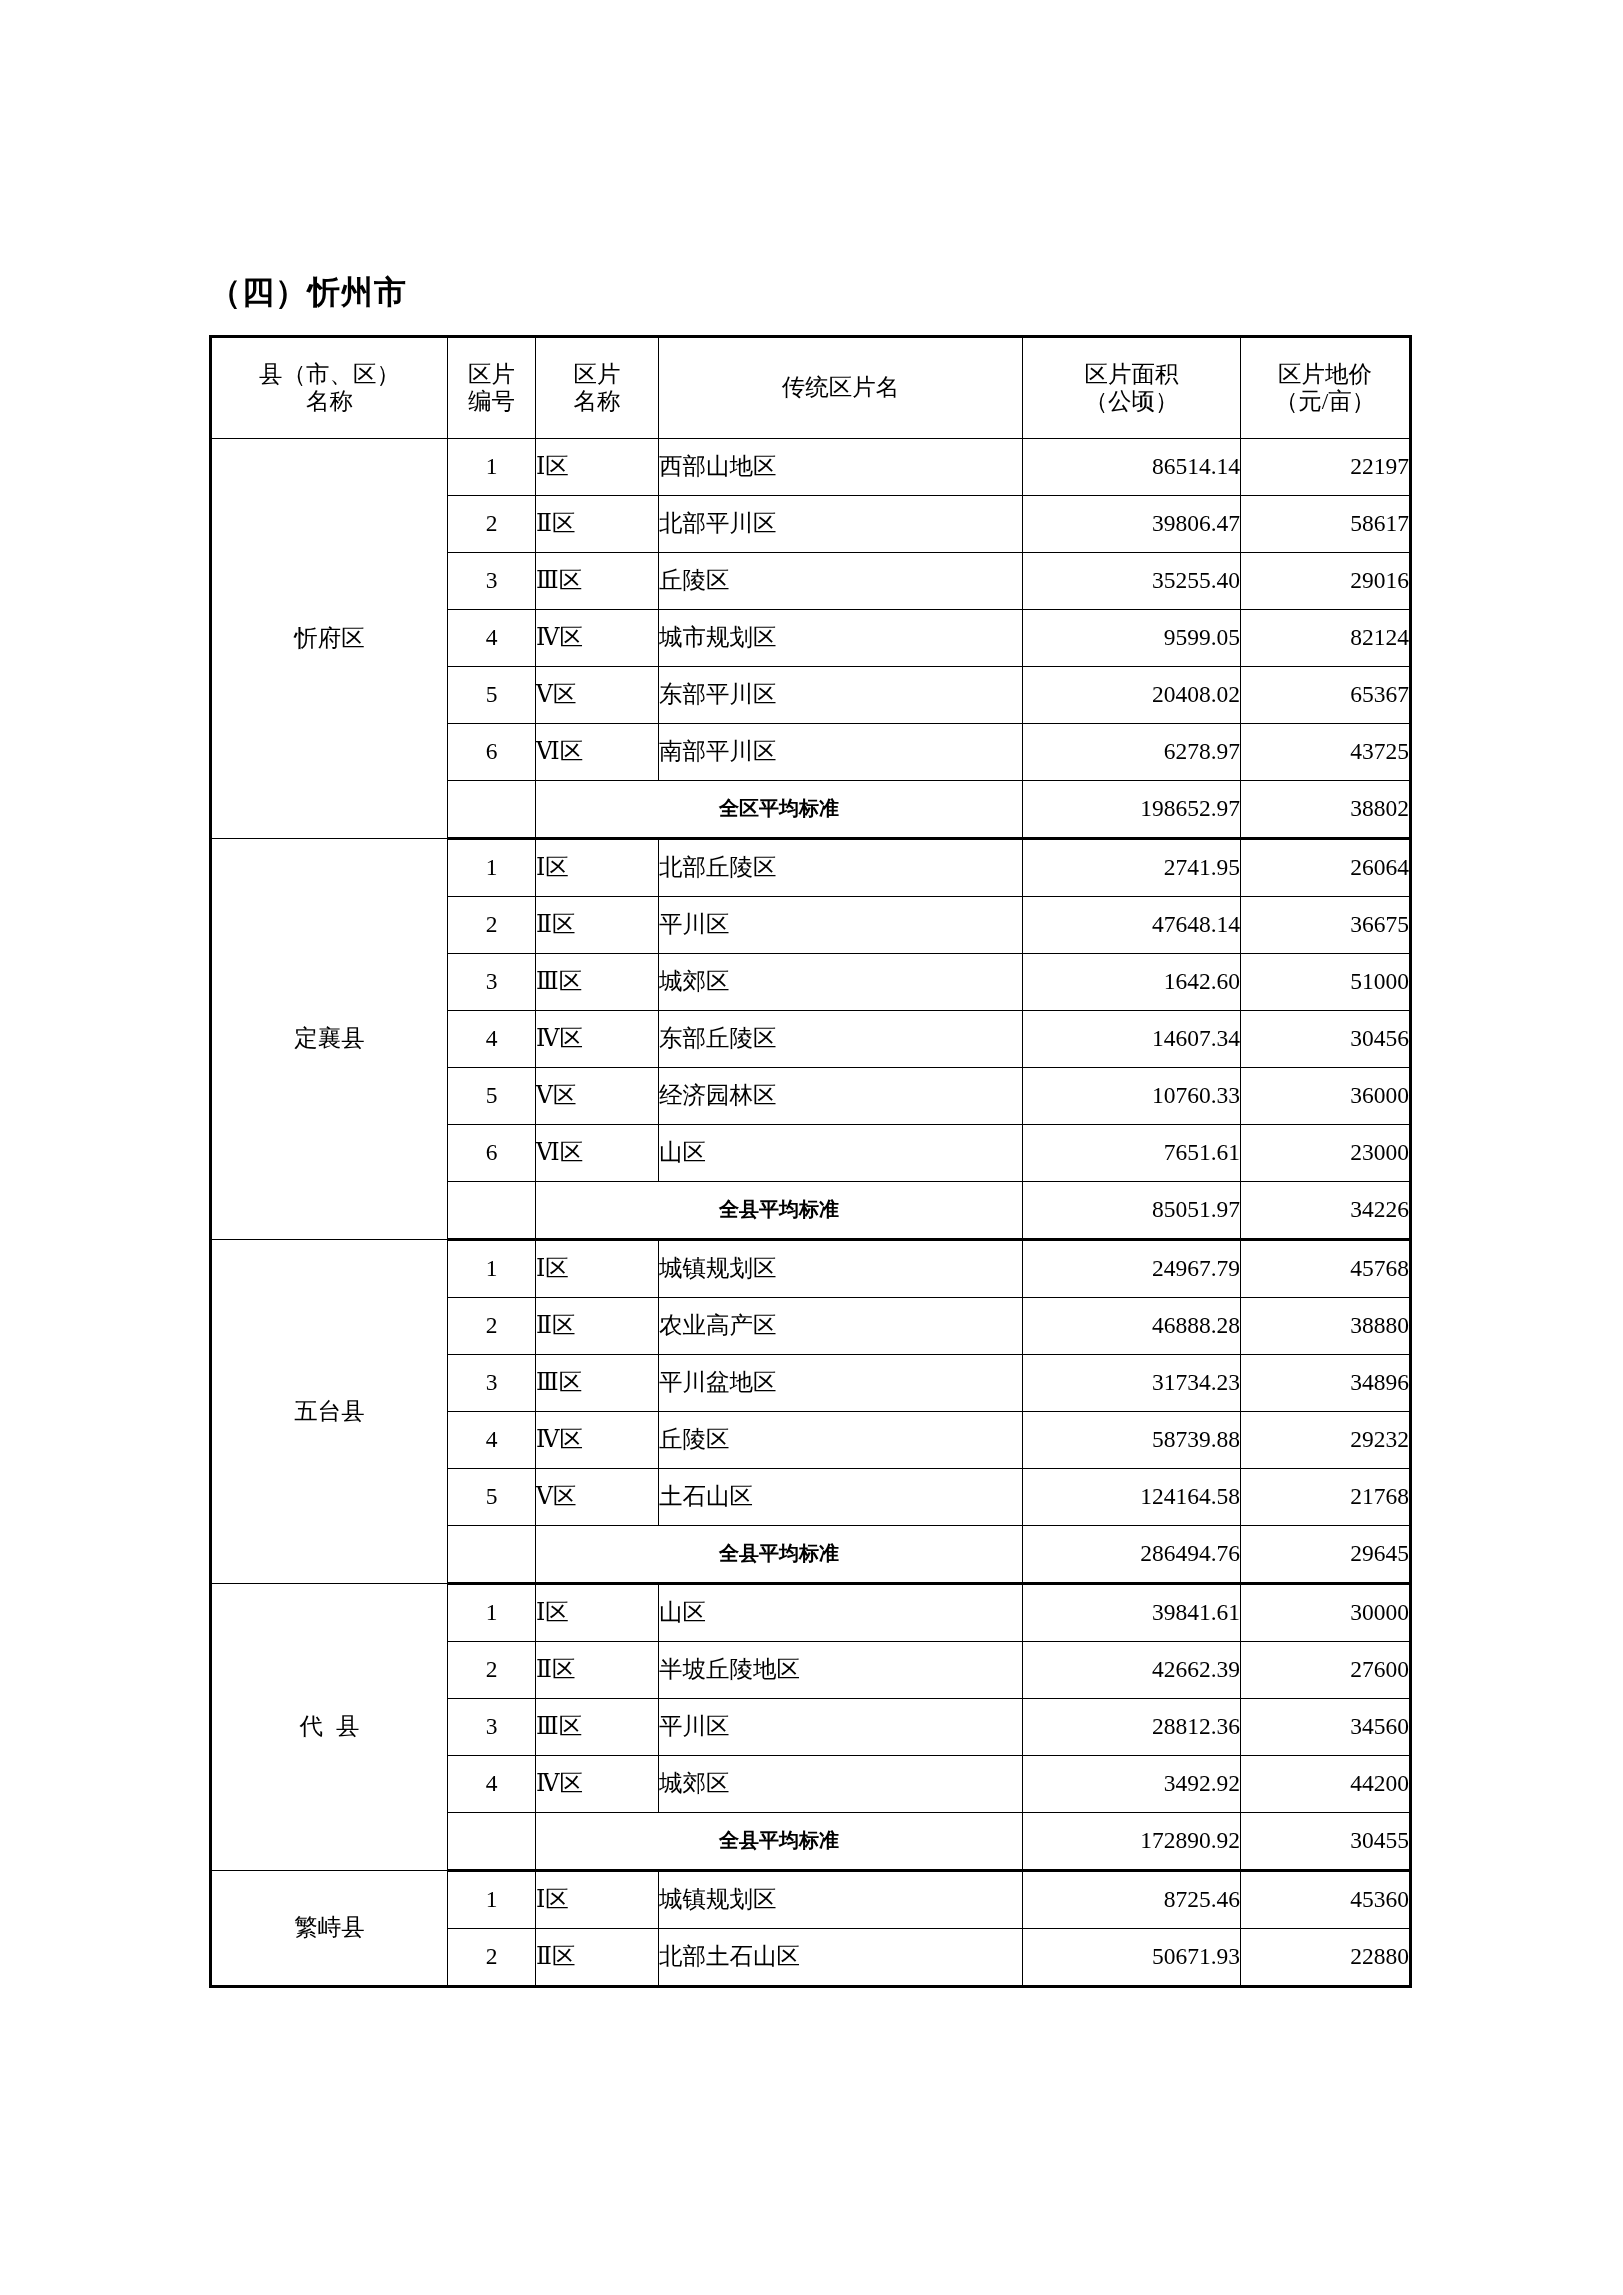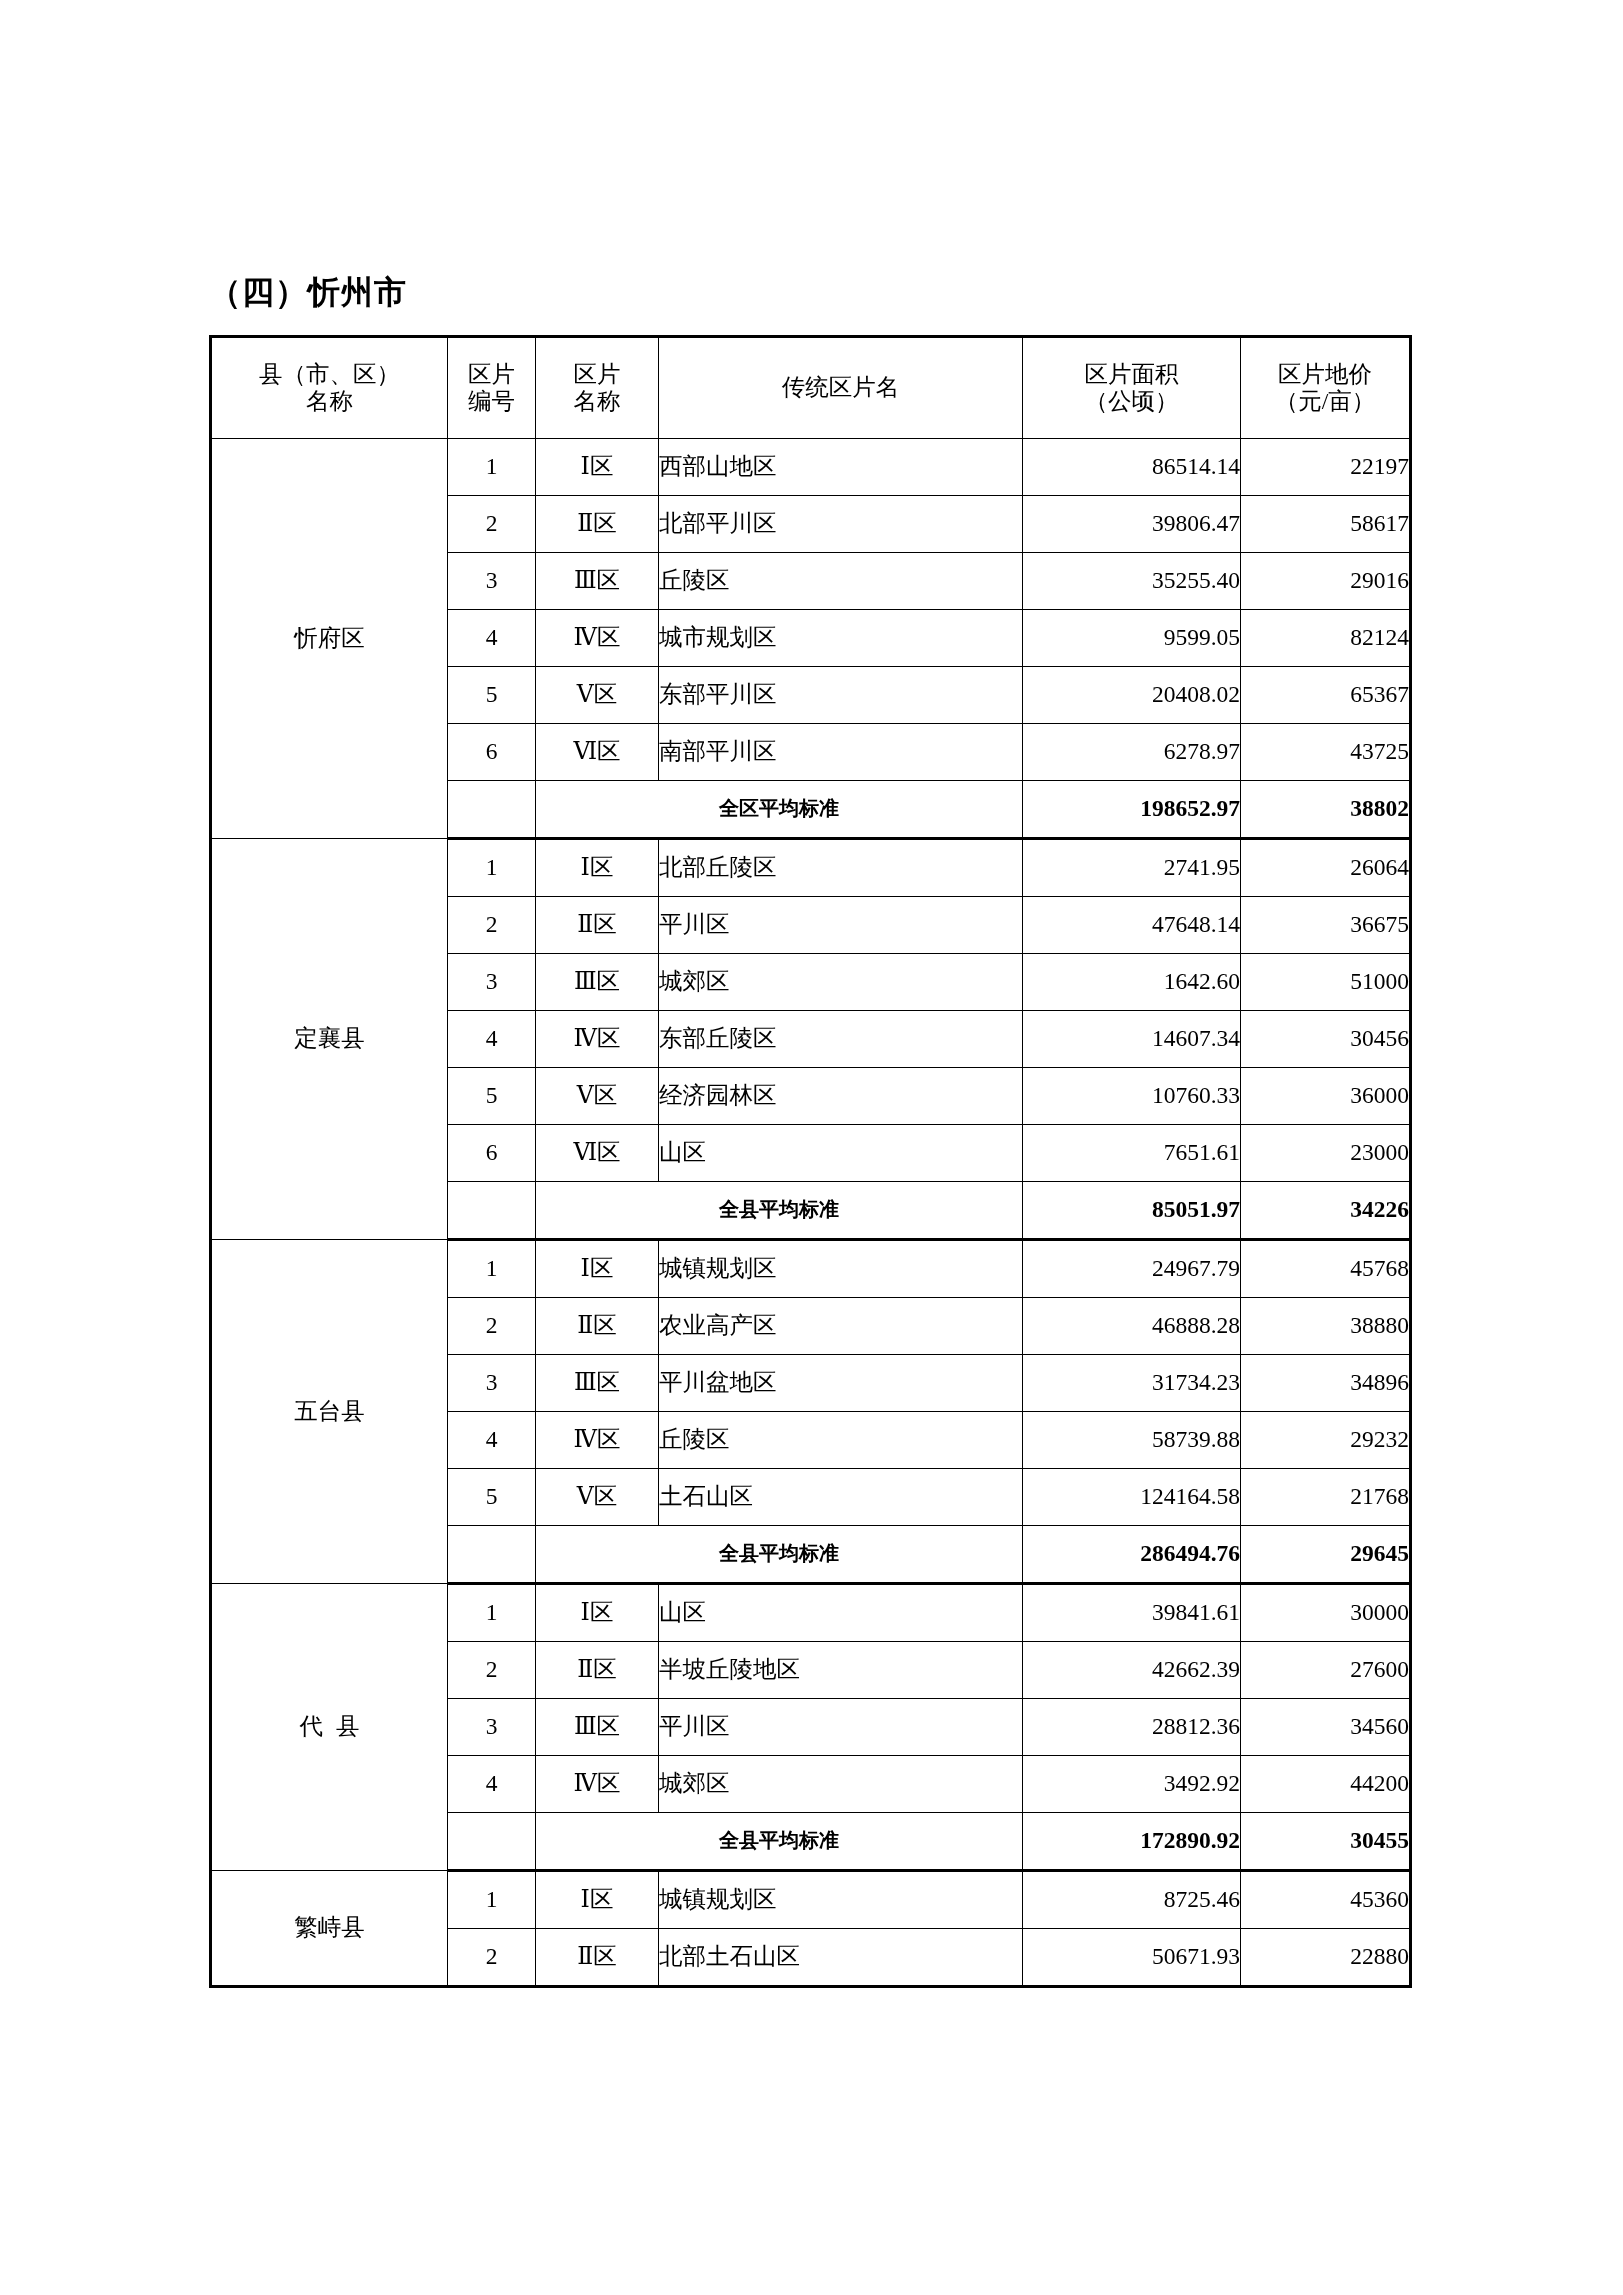"Ⅰ区" td.zname { text-align: center -> none }
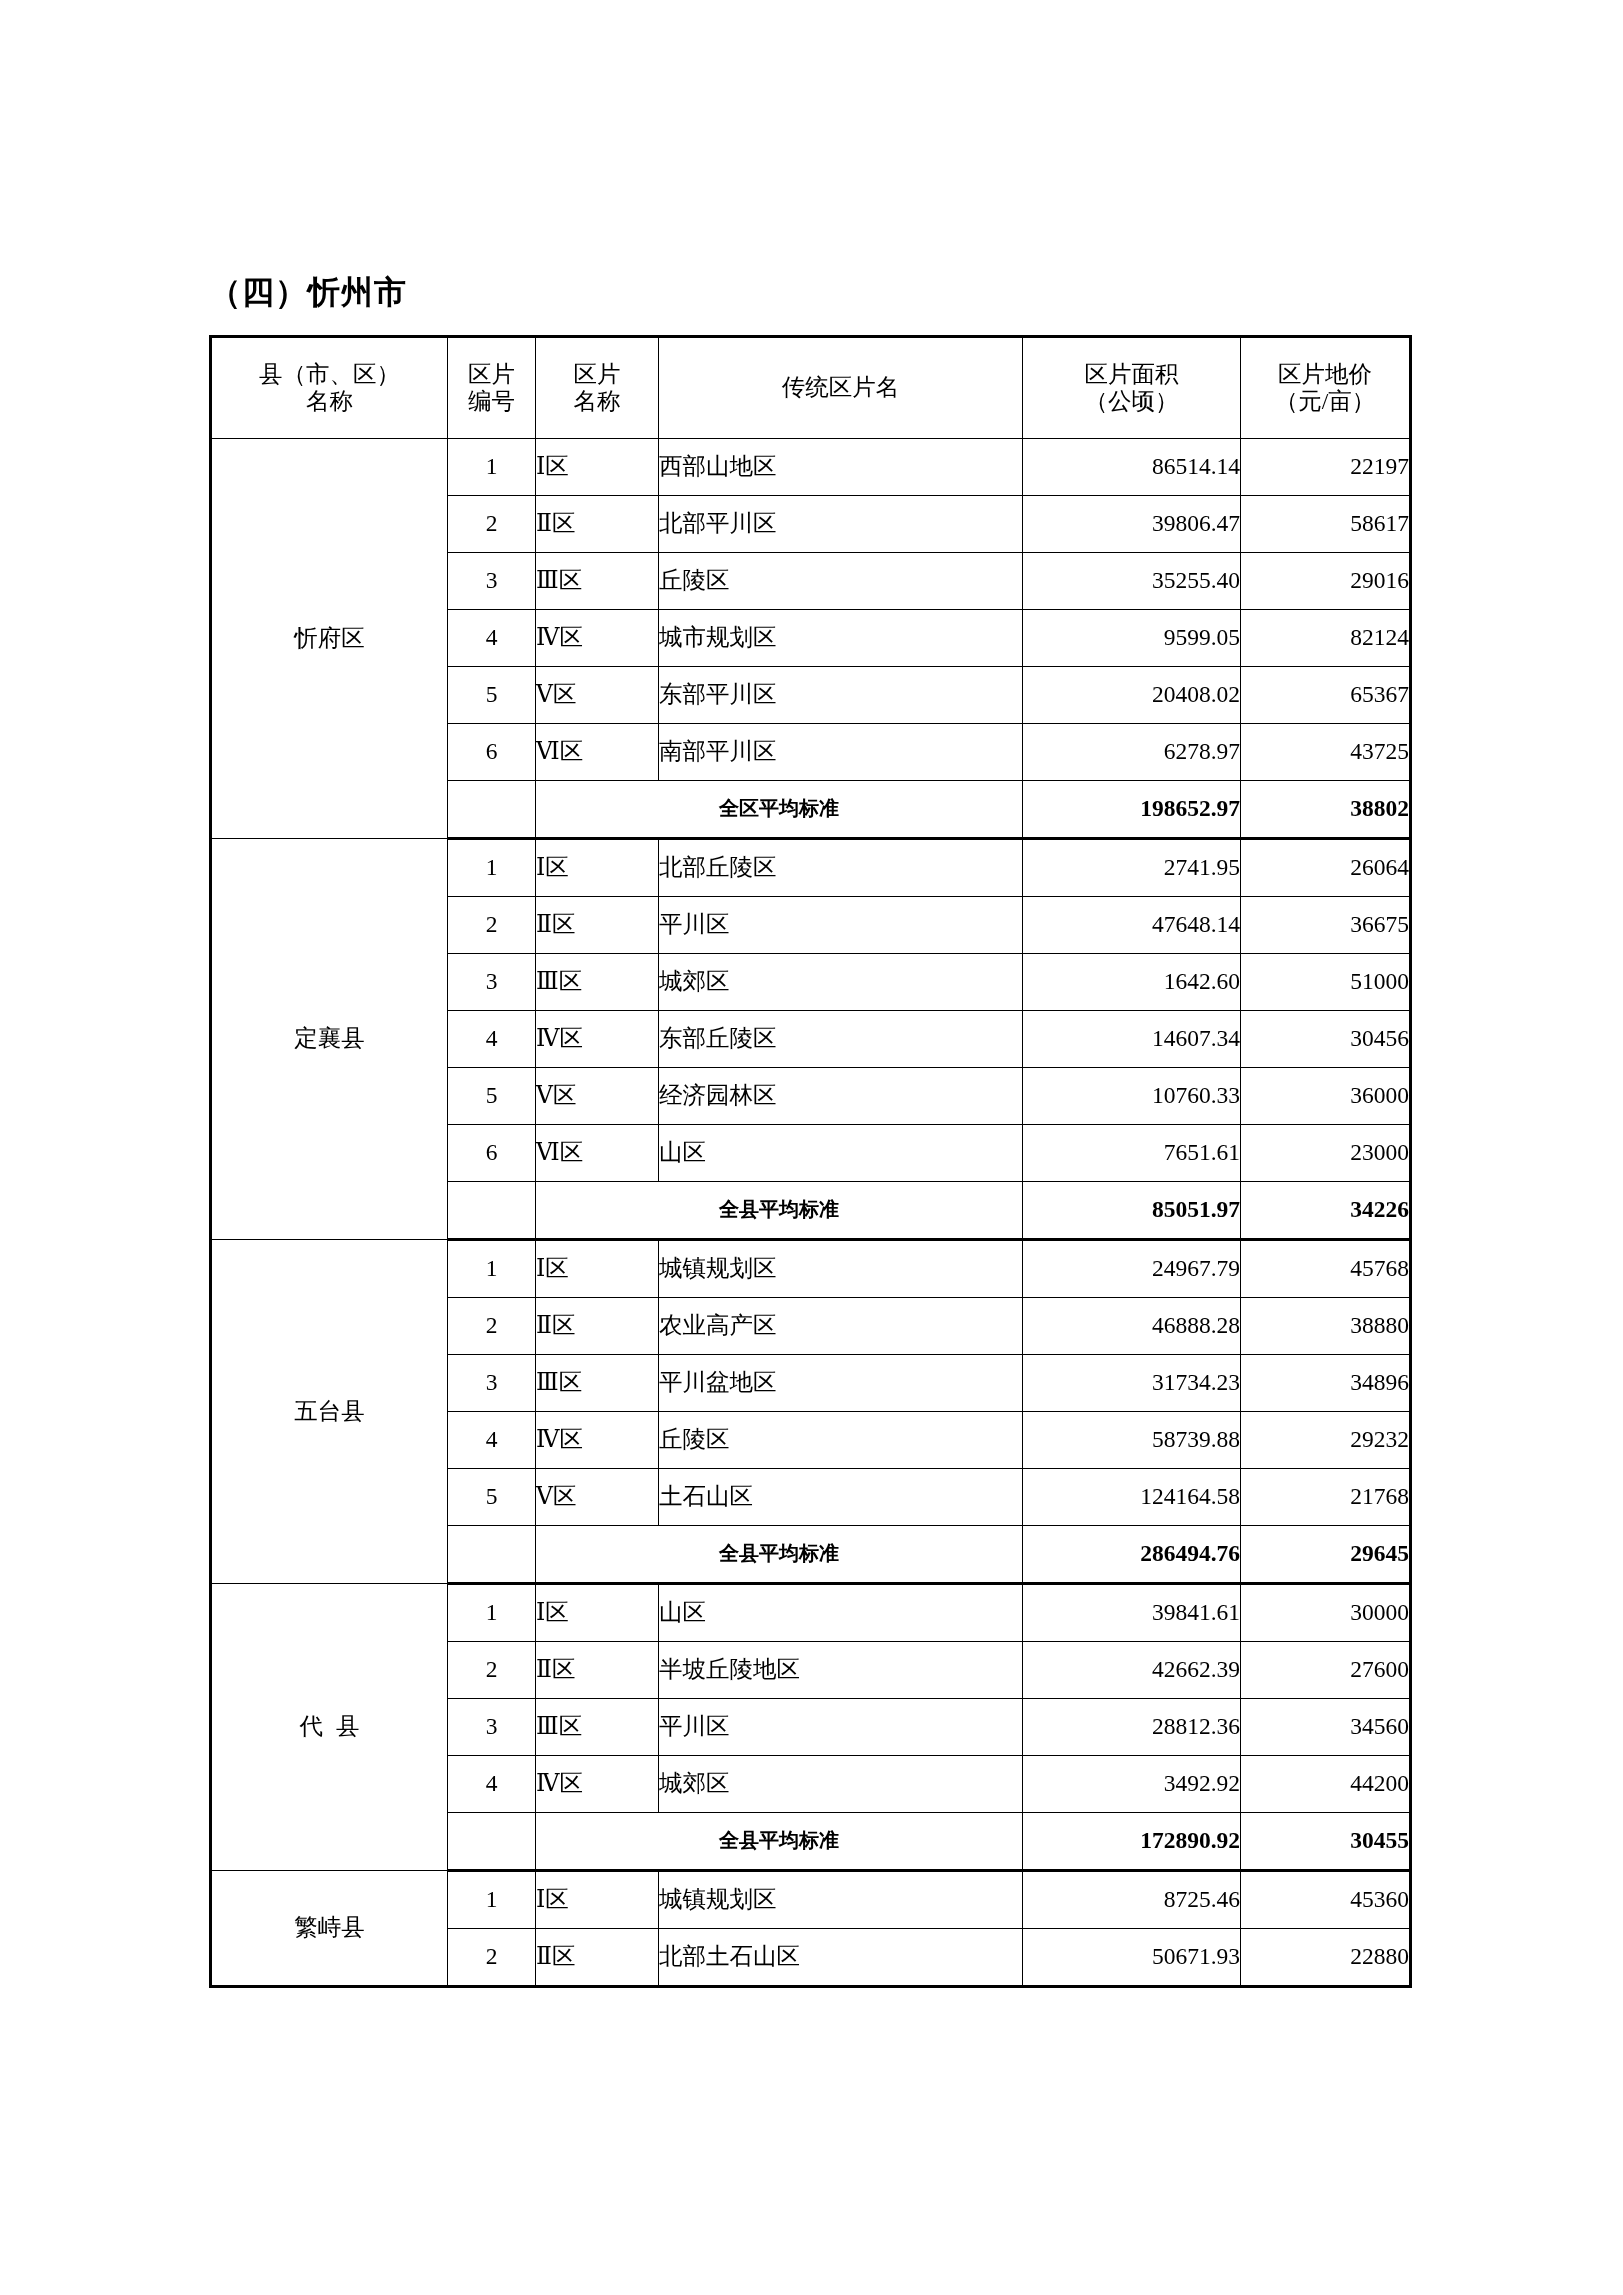"198652.97" tr.avg td.area, tr.avg td.price { font-weight: bold -> normal }
